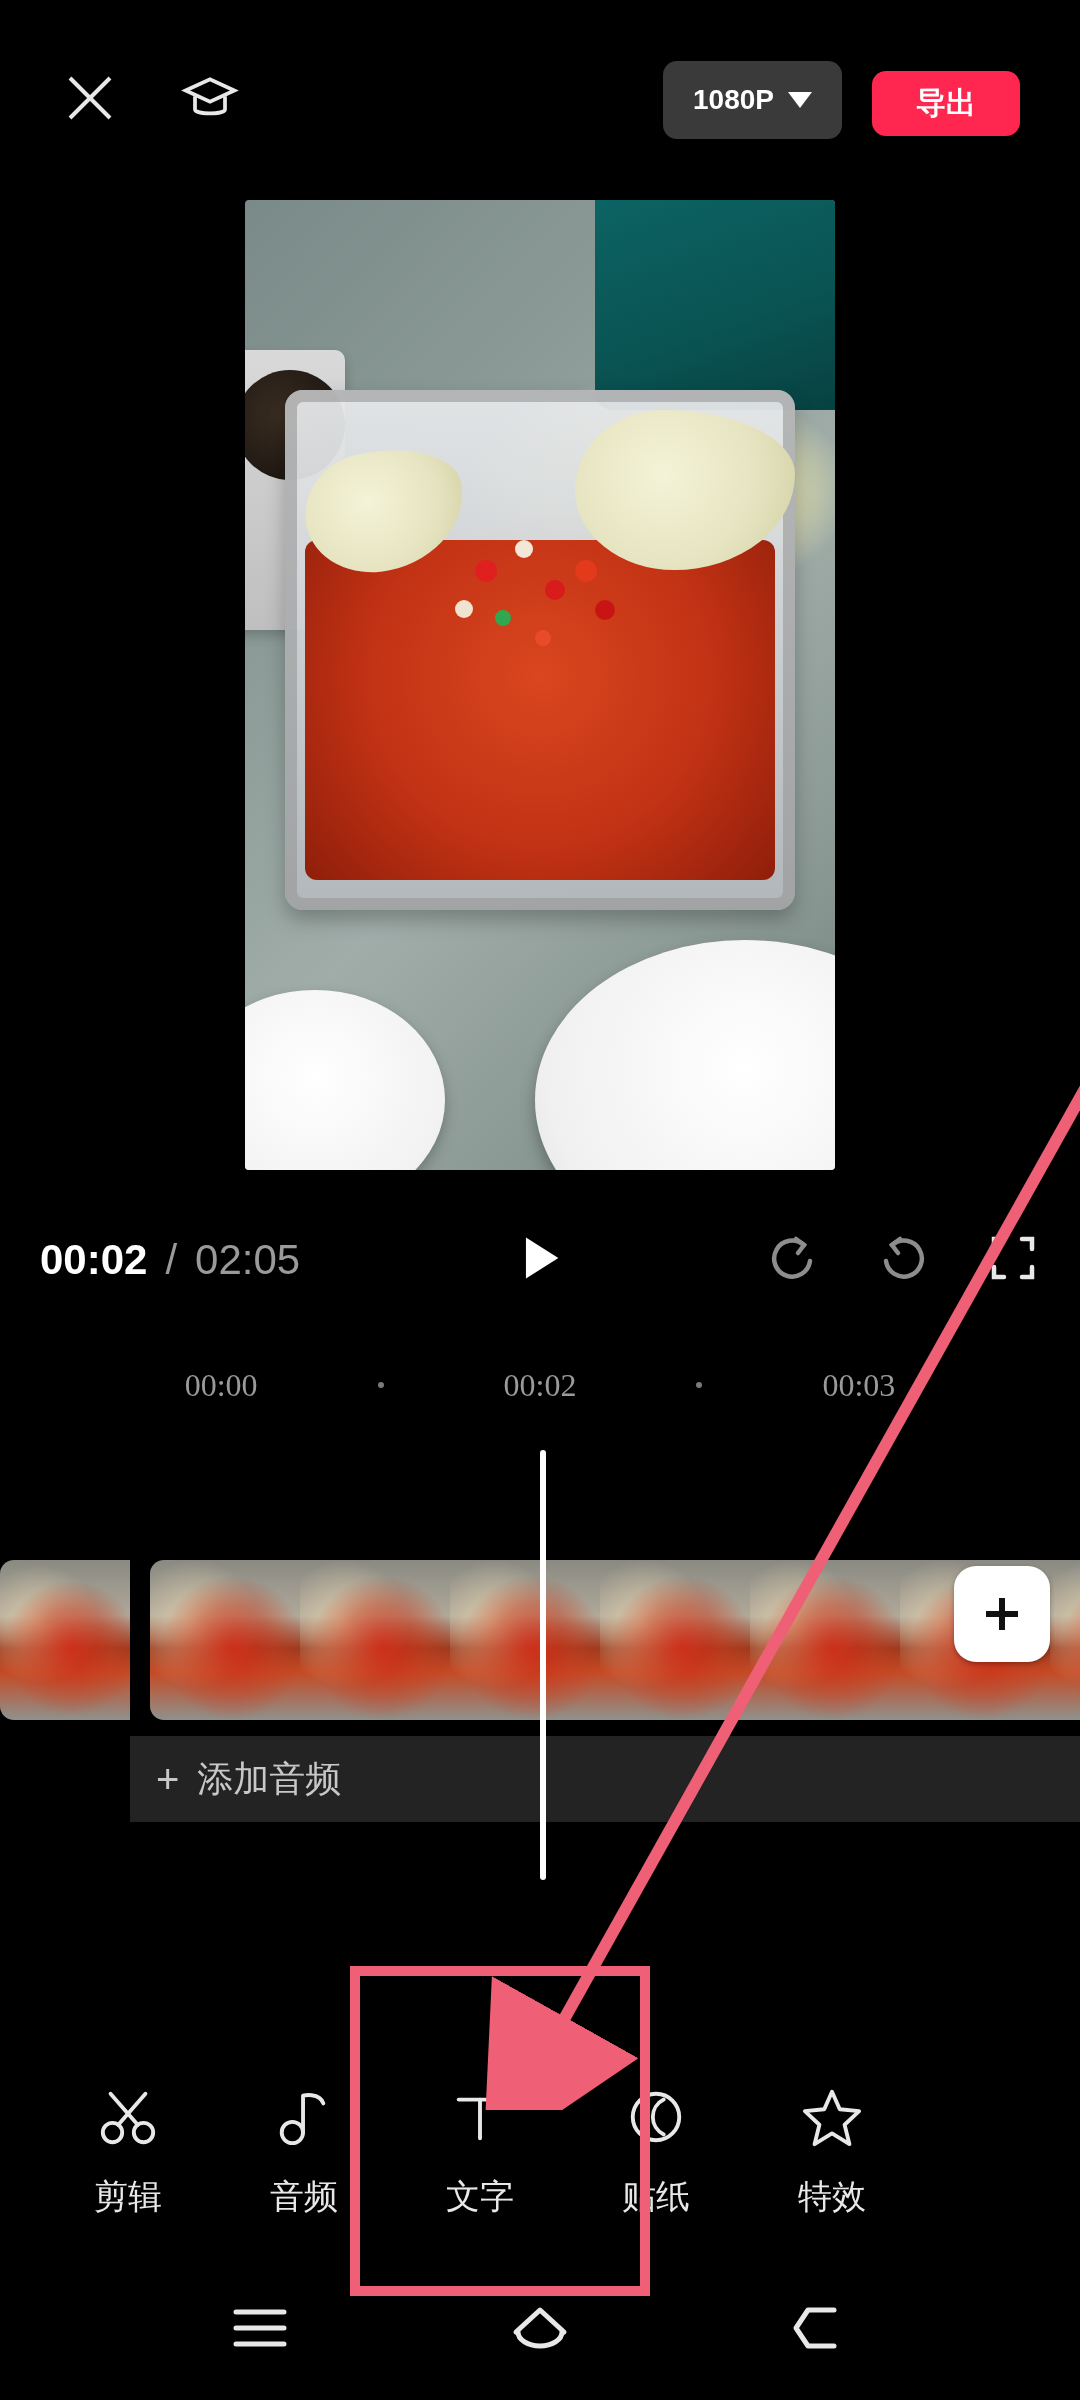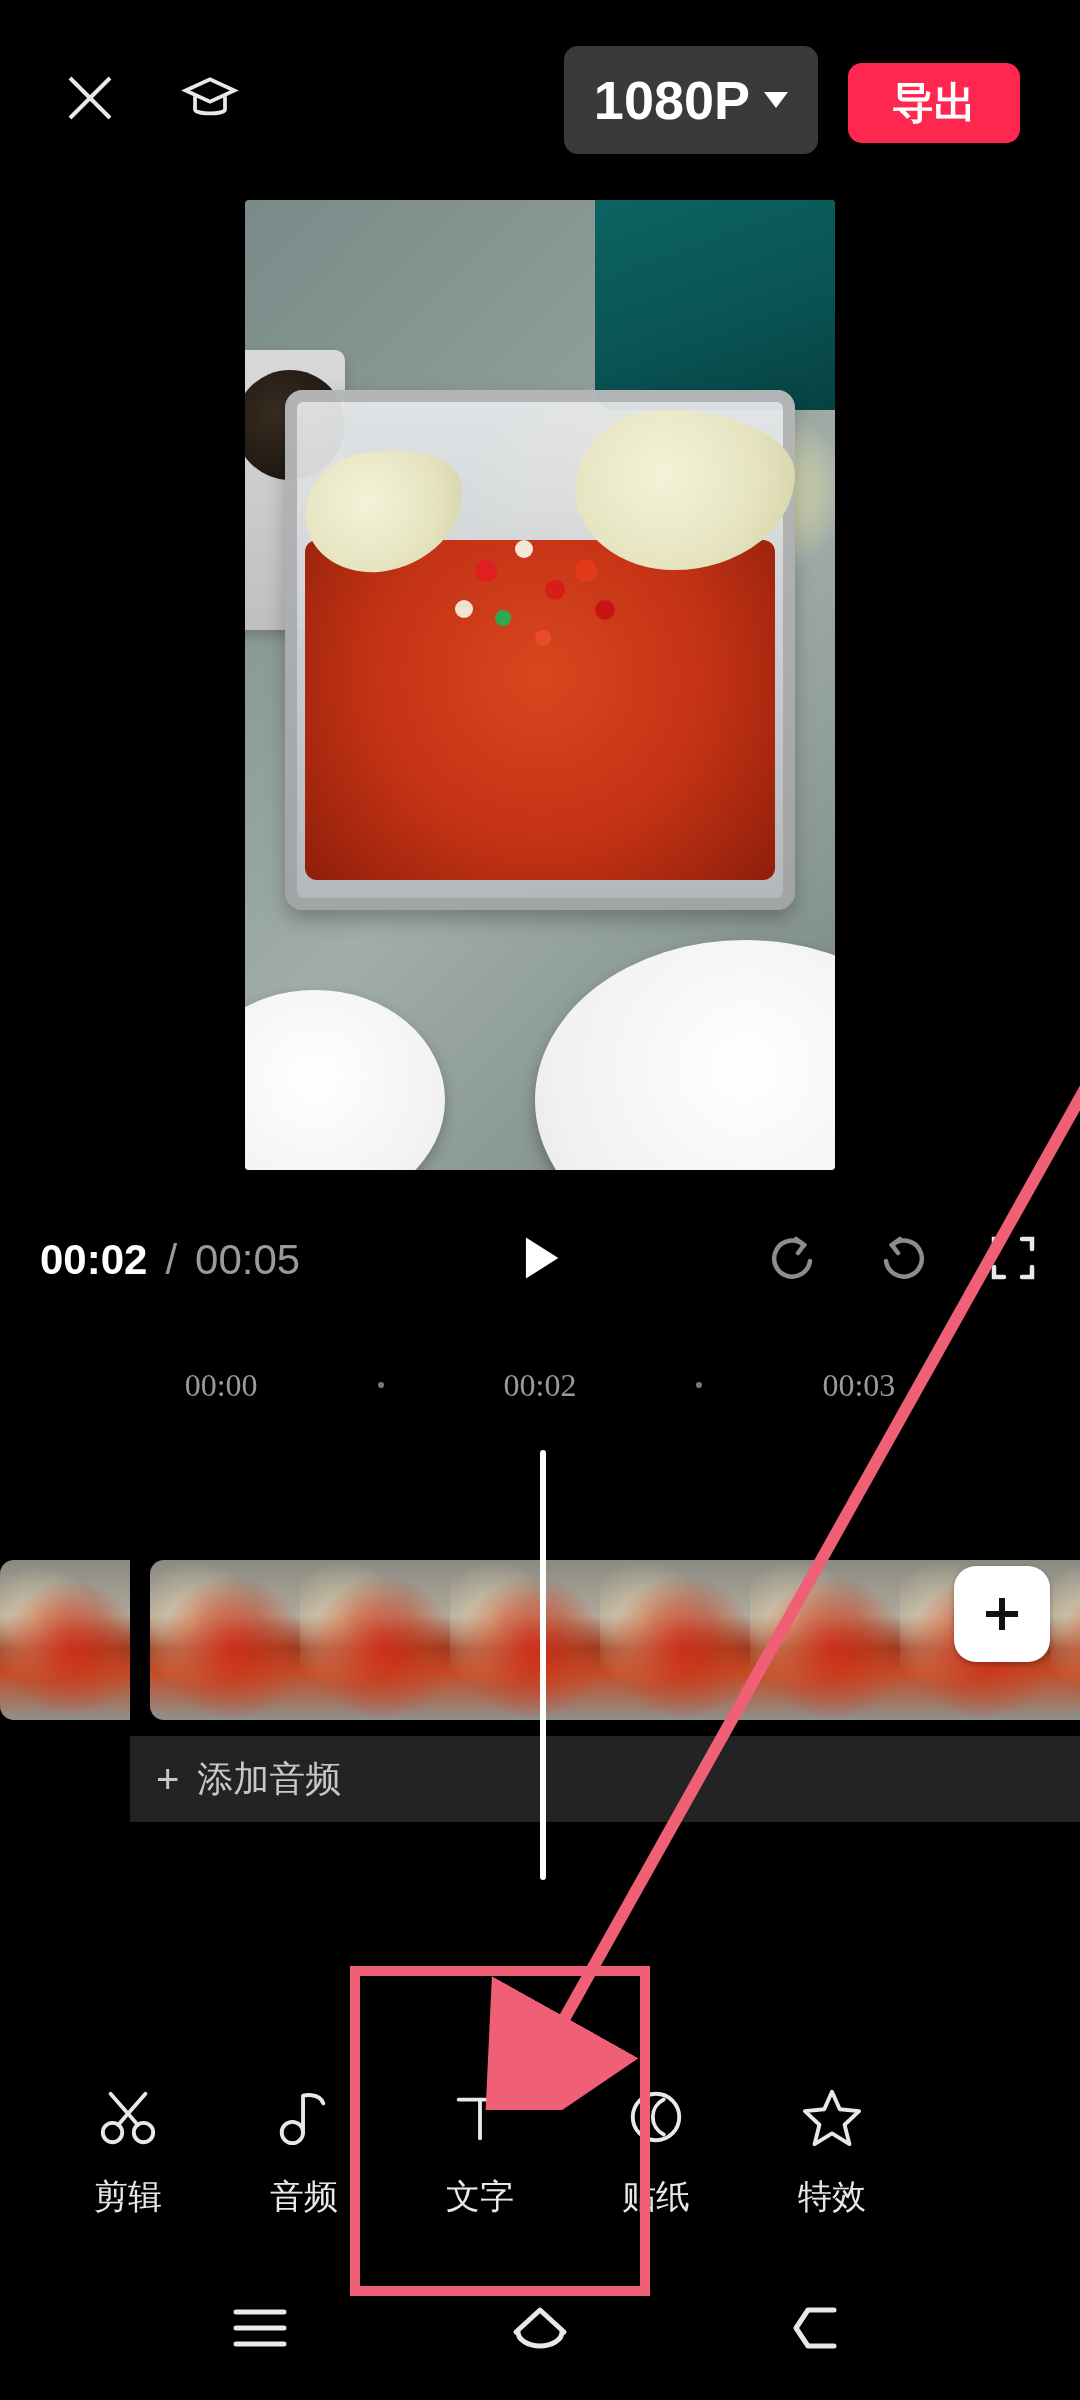"1080P" .res-btn { font-size: 54px -> 28px }
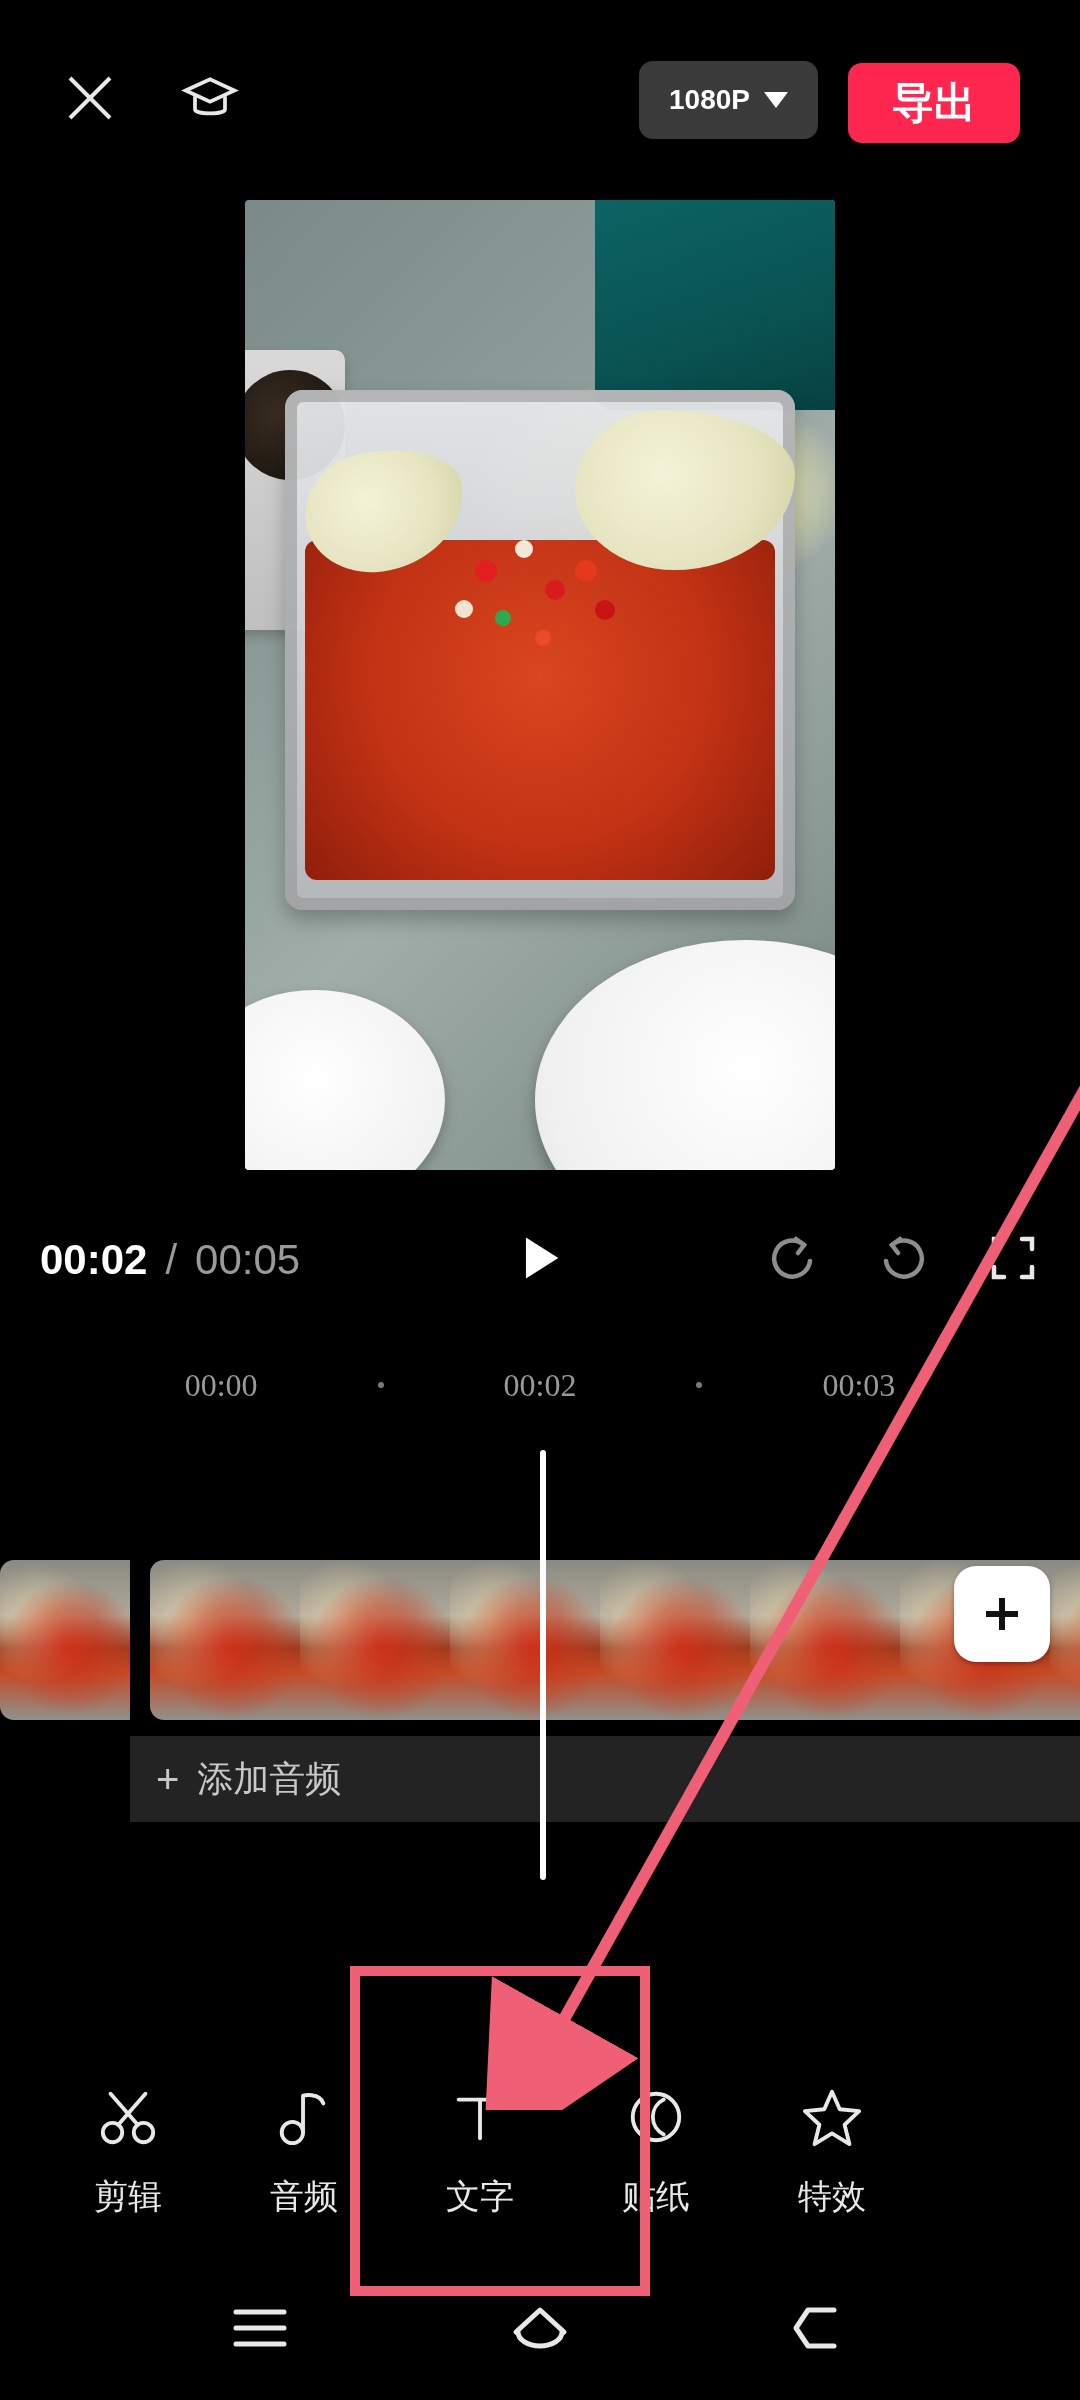"导出" .export-btn { font-size: 42px -> 30px }
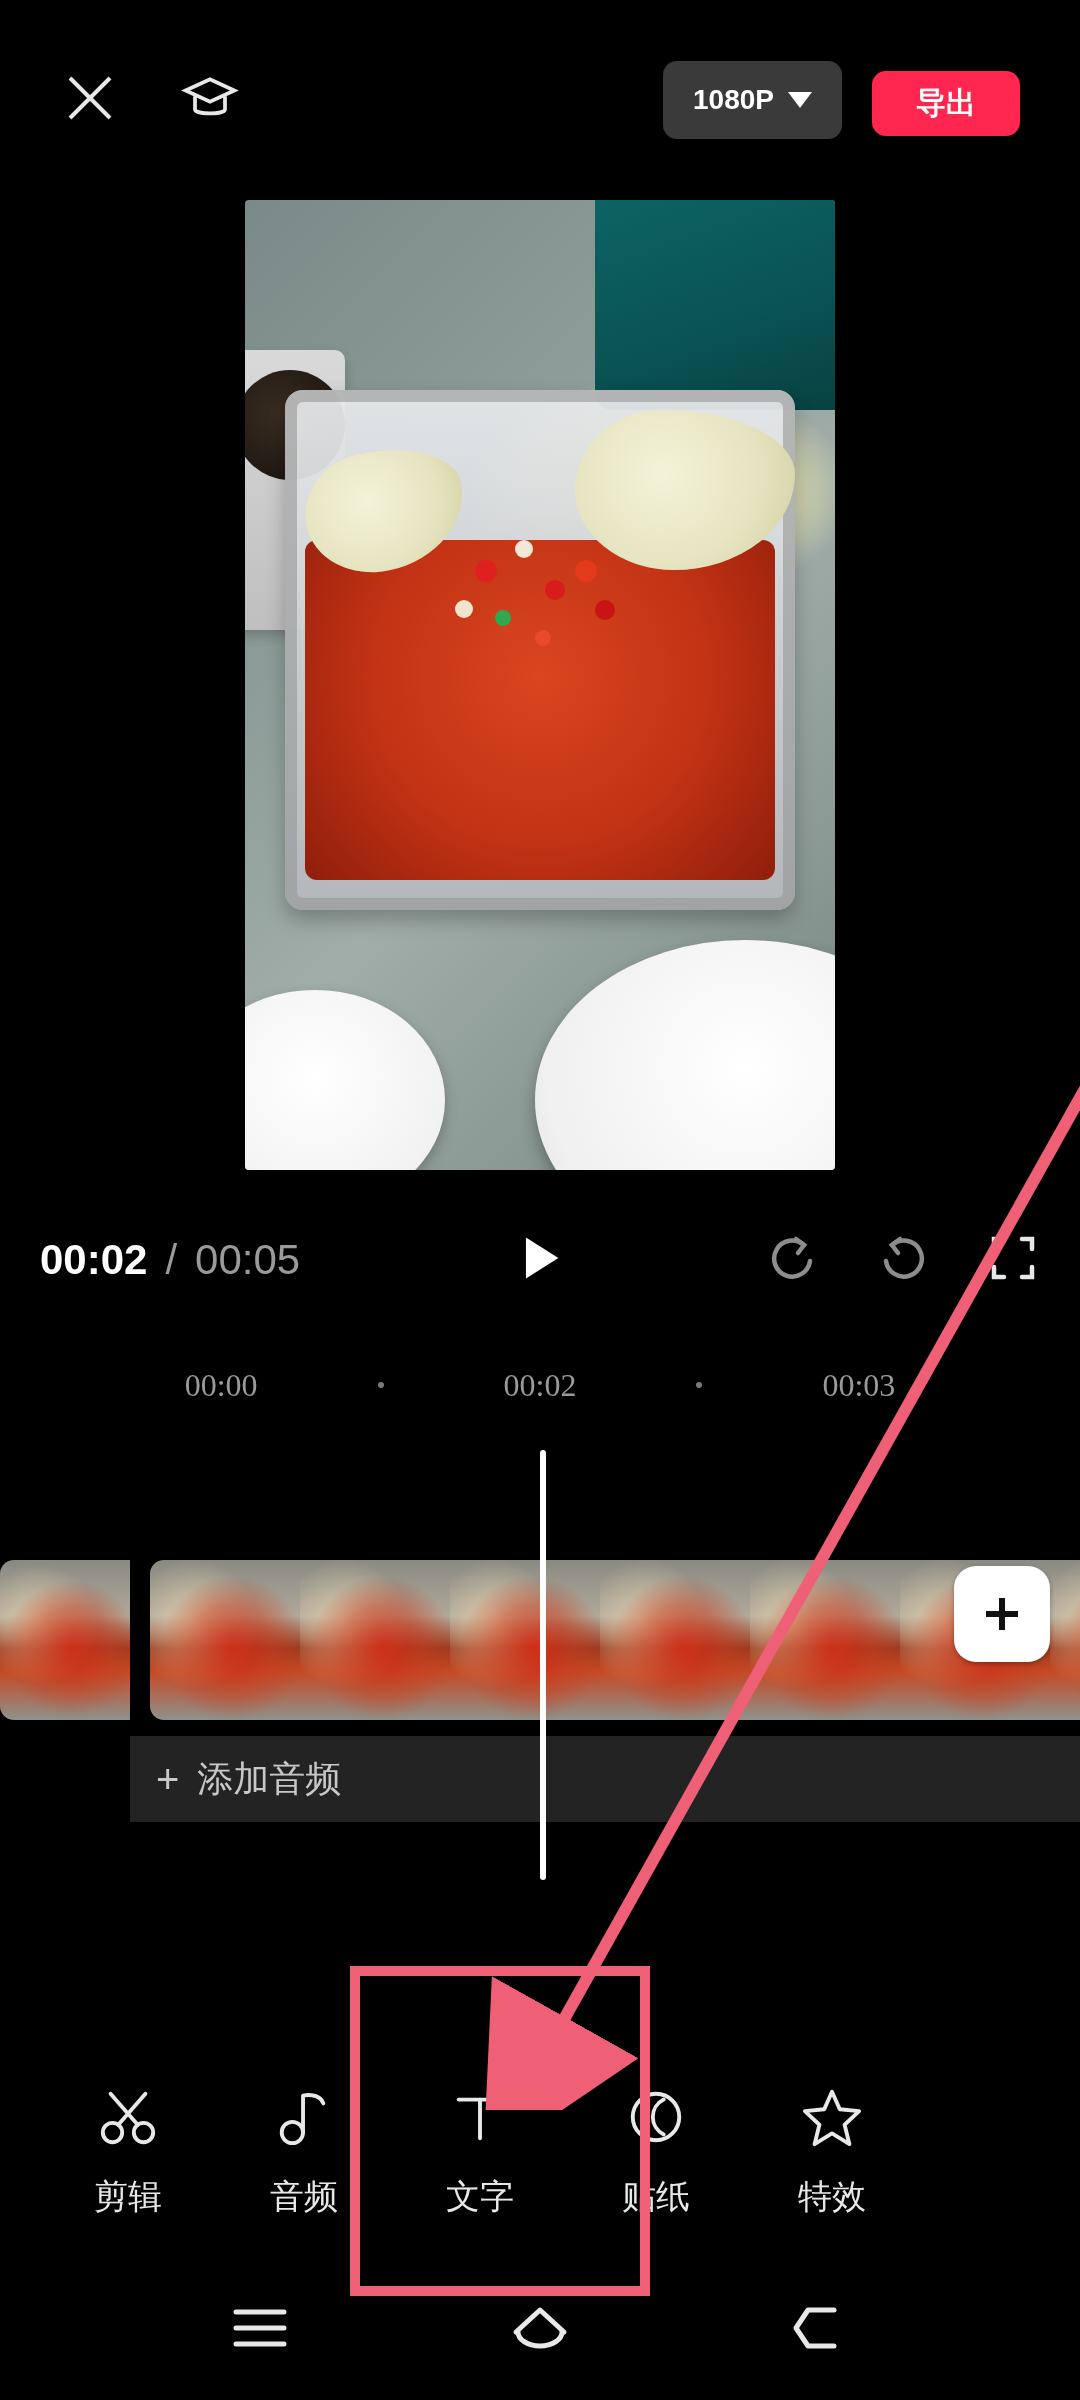"00:05" span.tot { text: 00:05 -> 02:05 }
